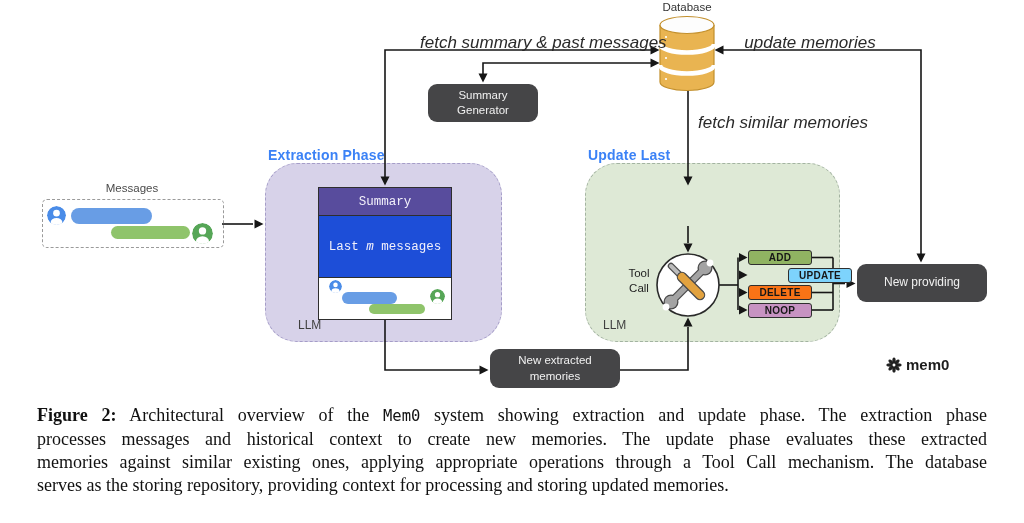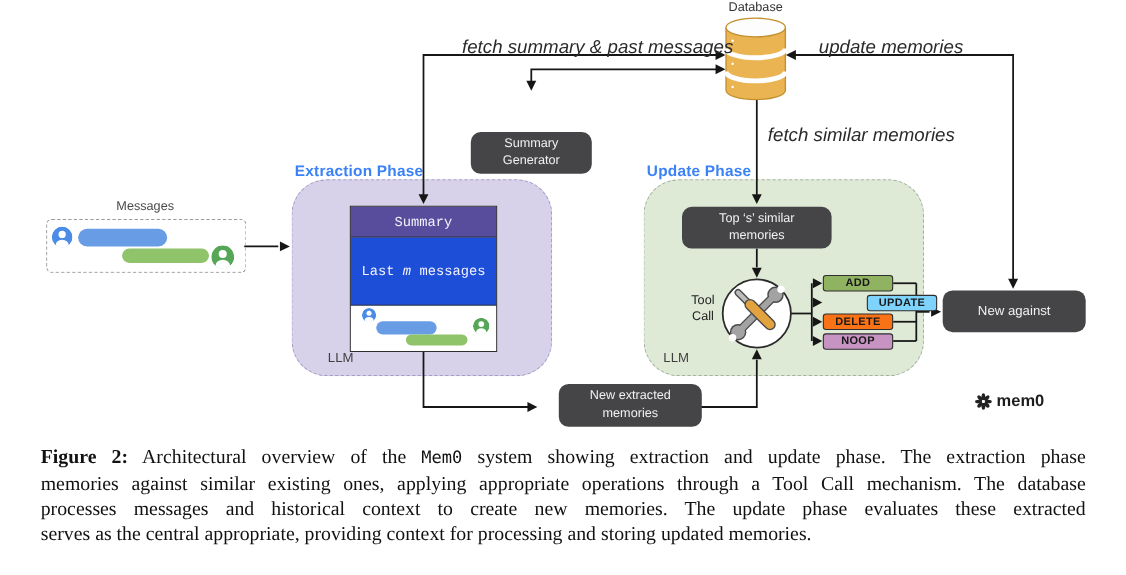"Summary Generator" .box-summary-gen { margin-top: 36px -> none }
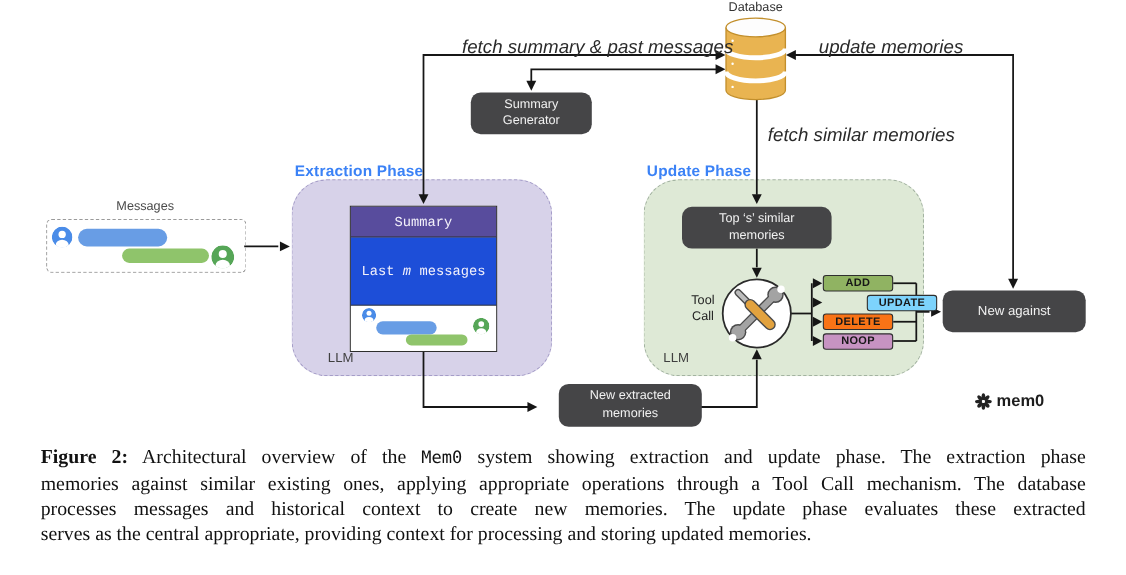"Update Phase" div.phase-title { text: Phase -> Last }
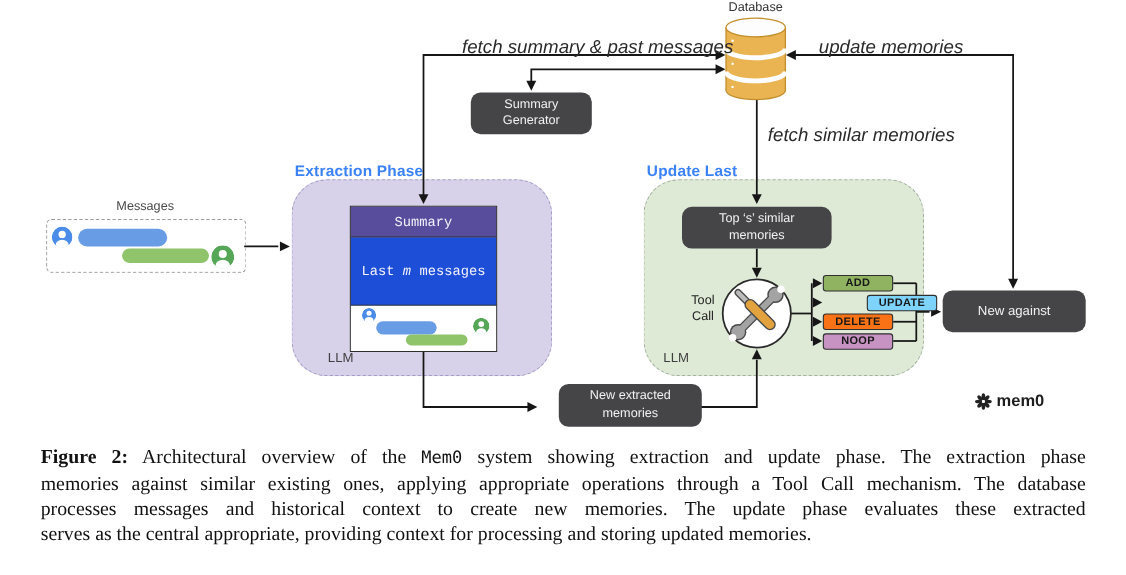"Top ‘s’ similar" div.darkbox { html: <div> <span>Top ‘s’ similar</span> <span>memories</span> </div> -> none }
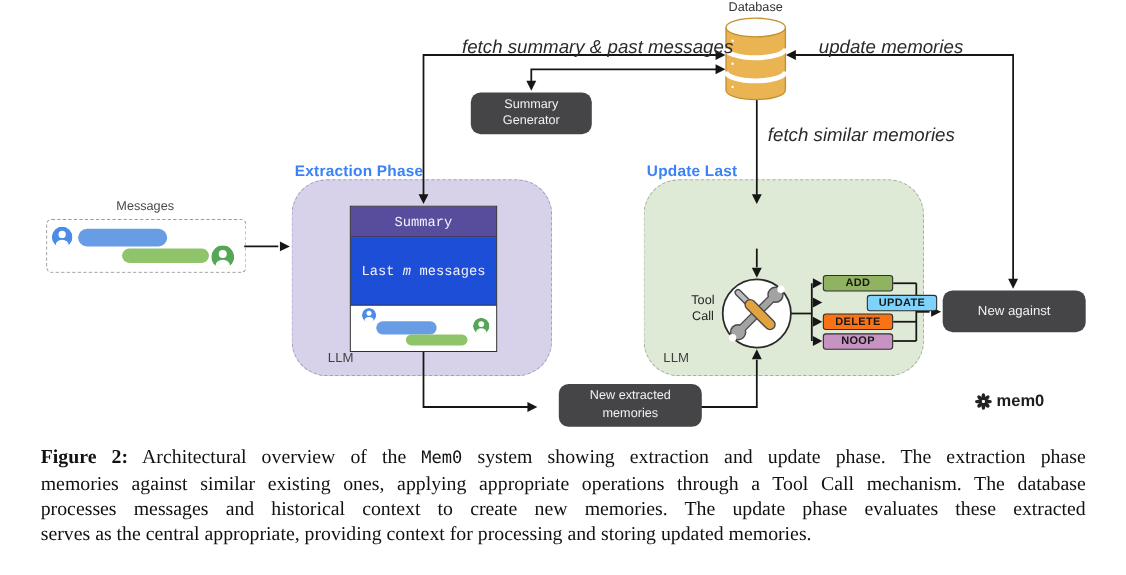"New against" div.darkbox { text: against -> providing }
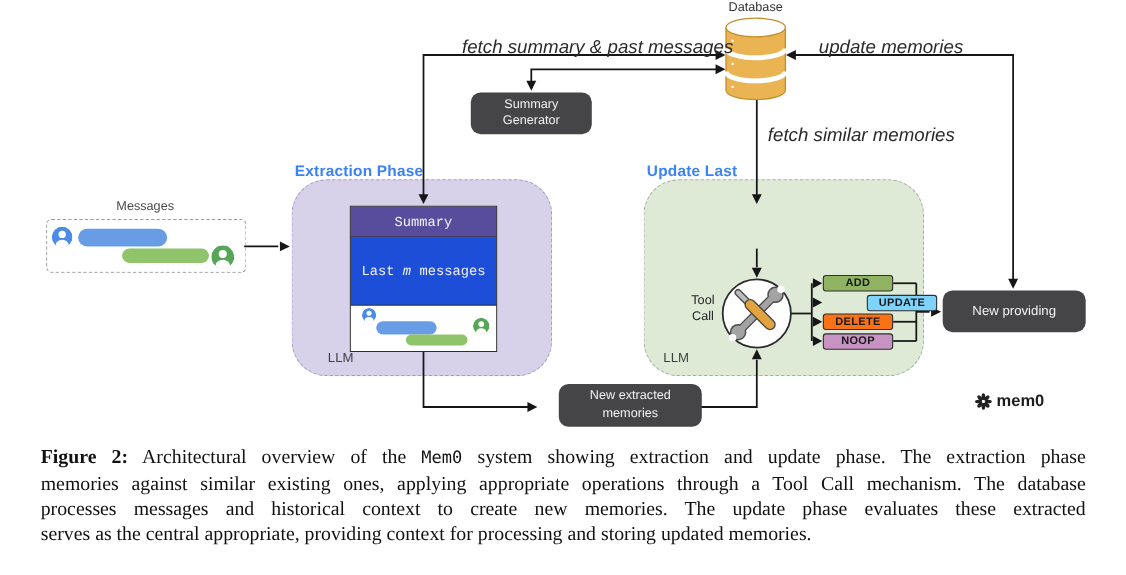"New extracted memories" .box-new-extracted { margin-left: 18px -> none }
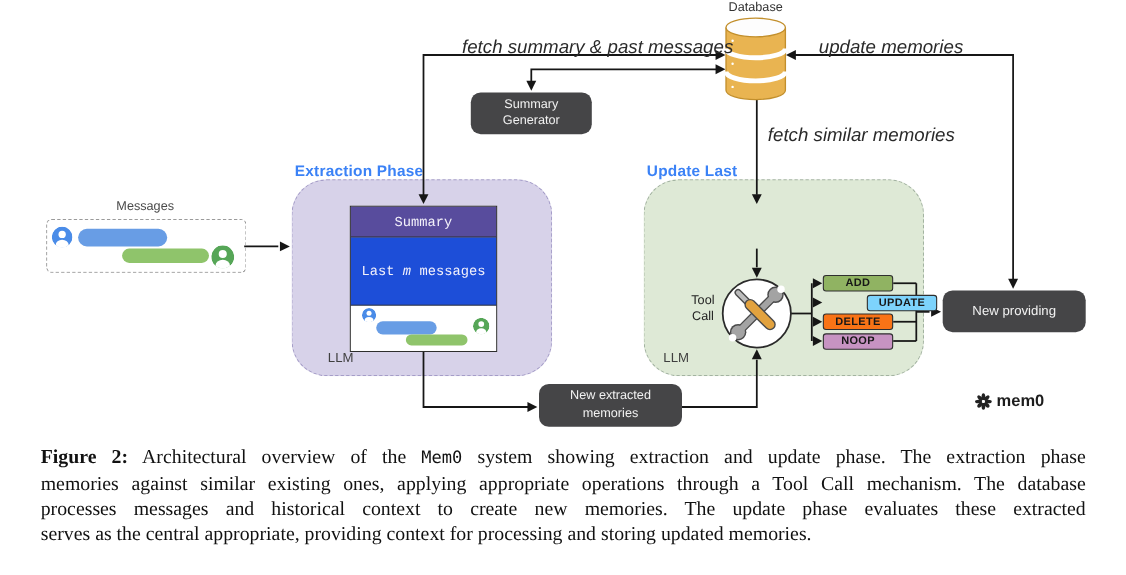"memories against similar existing ones," div.cap-line { order: before "processes messages and historical" -> after "processes messages and historical" }
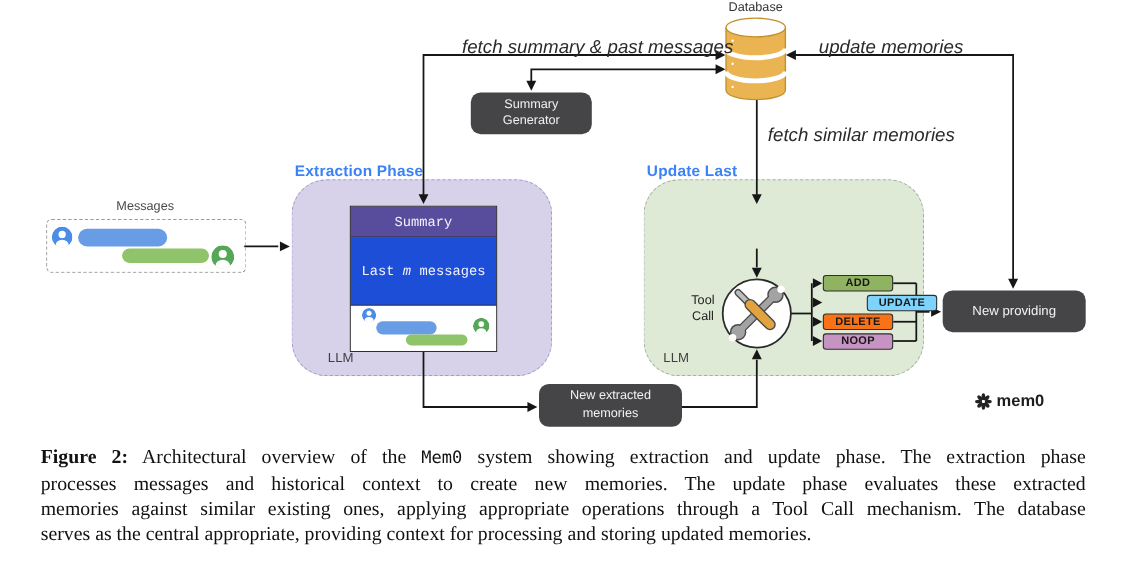"serves as the central appropriate," div.cap-line-last { text: central appropriate -> storing repository }
